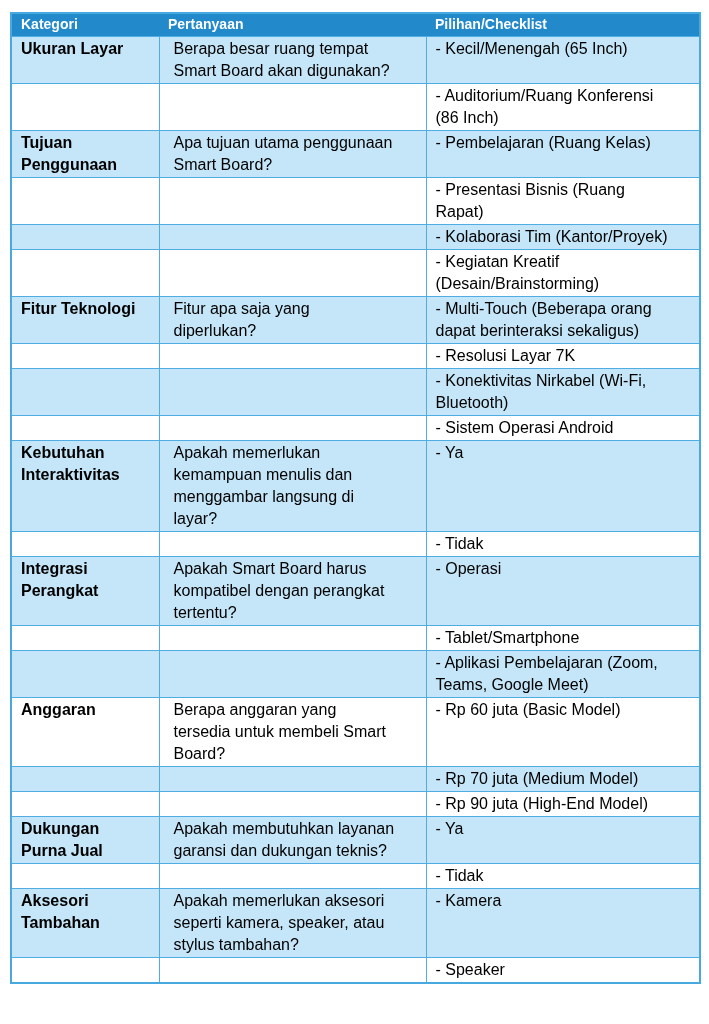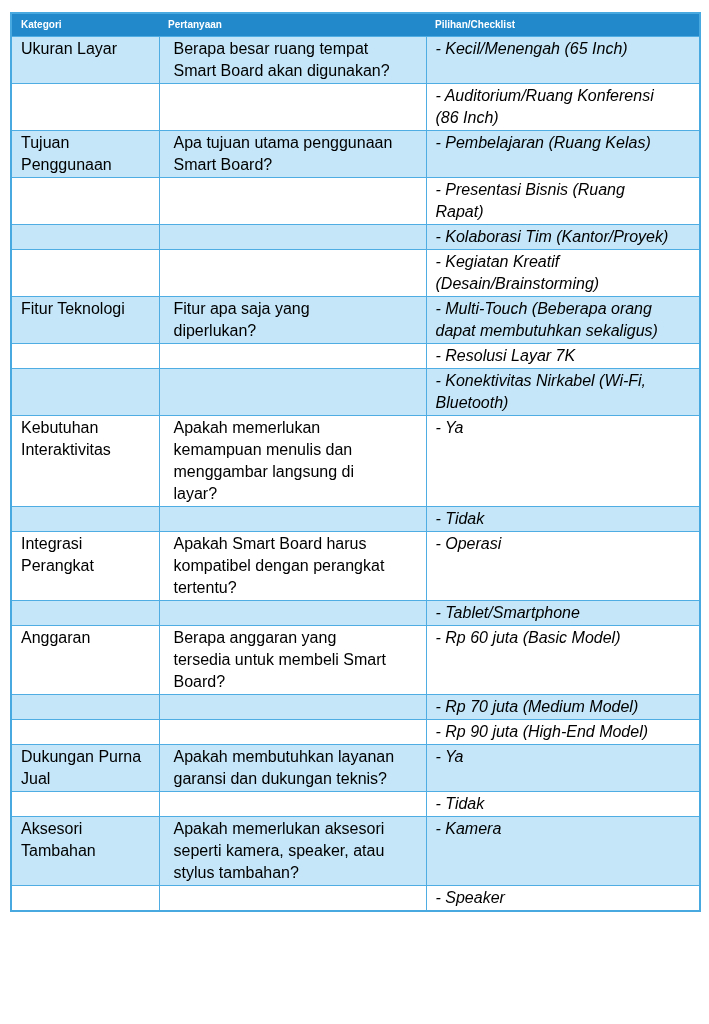"Kategori" th { font-size: 10px -> 14px }
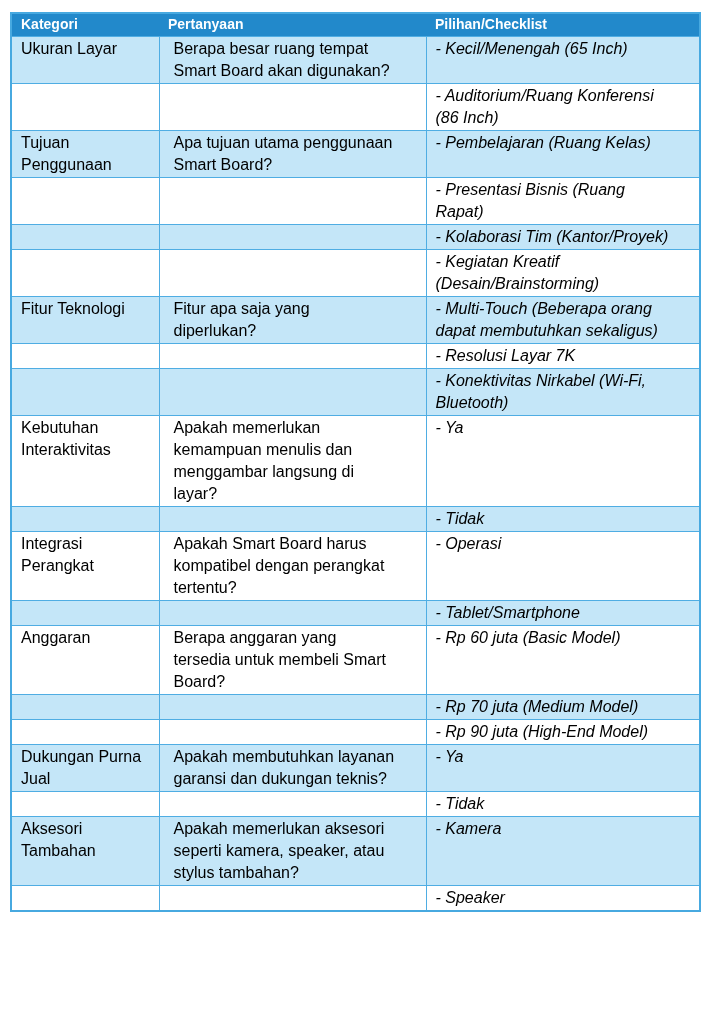"Ukuran Layar" td.c1 { font-weight: 400 -> 700 }
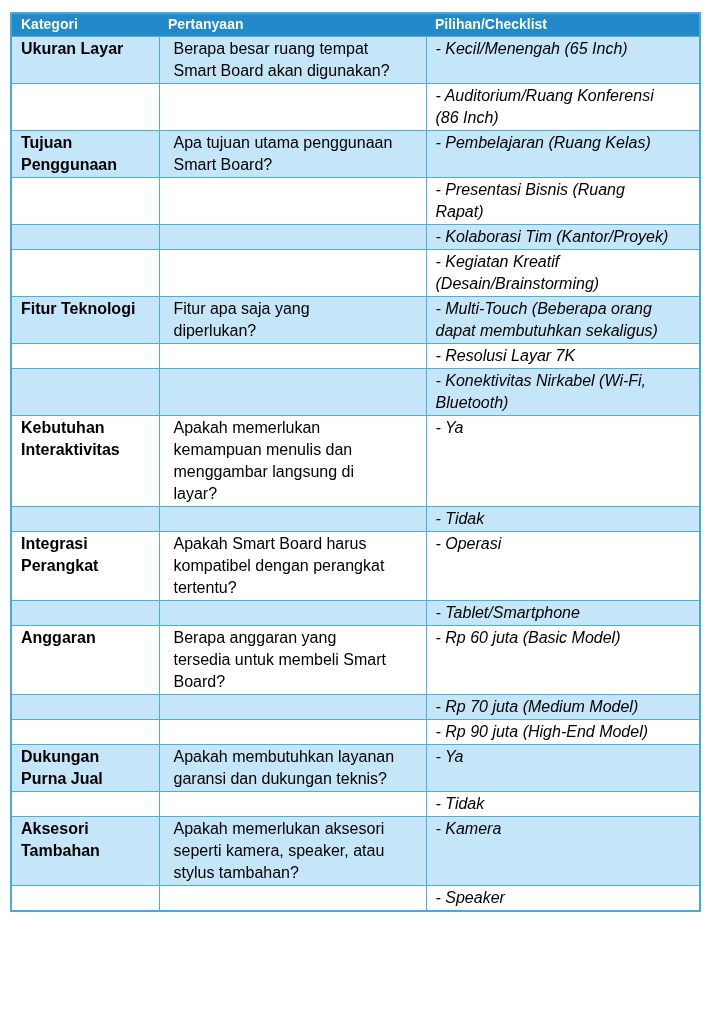"- Kecil/Menengah (65 Inch)" td.c3 { font-style: italic -> none }
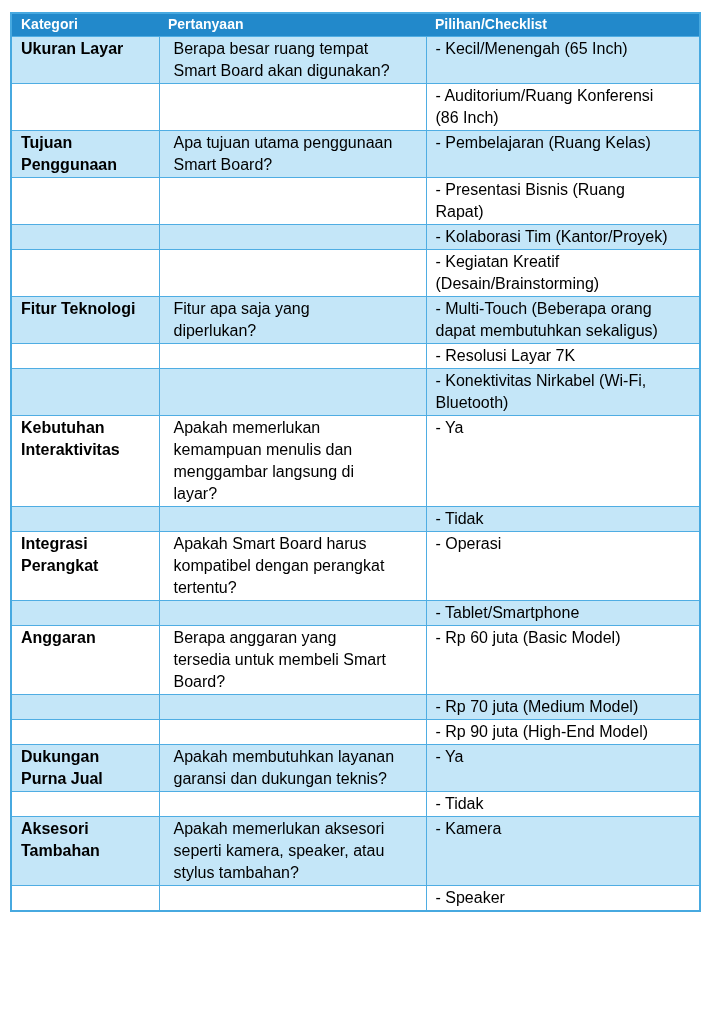"- Multi-Touch (Beberapa orang dapat" td.c3 { text: membutuhkan -> berinteraksi }
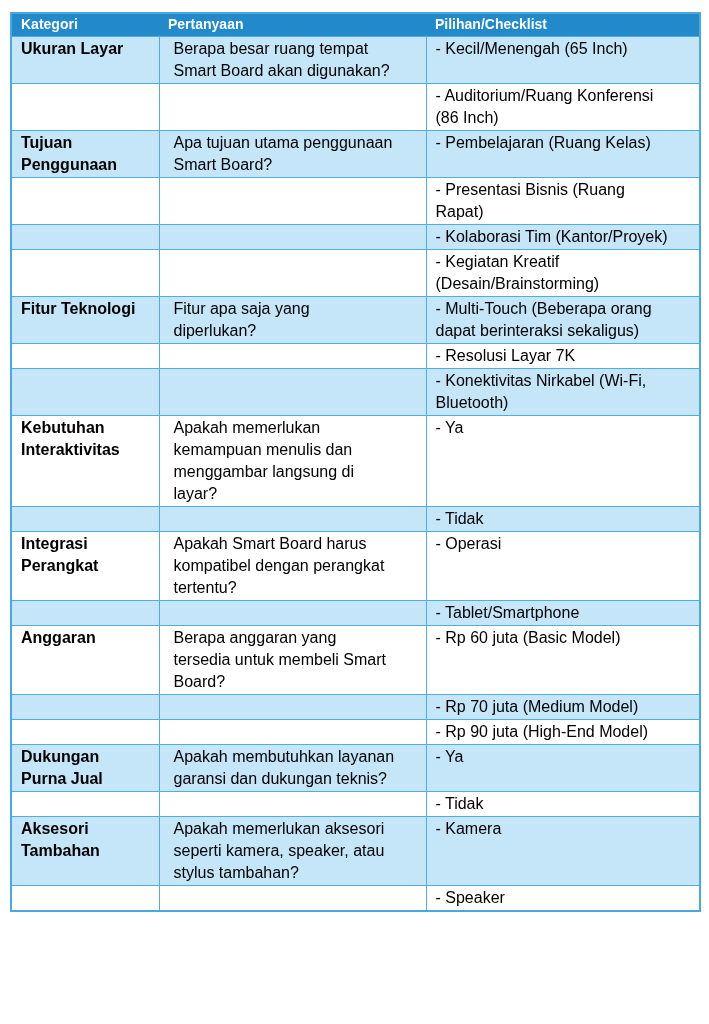"- Sistem Operasi Android" tr { html: none -> <tr> <td></td> <td></td> <td>- Sistem Operasi Android</td> </tr> }
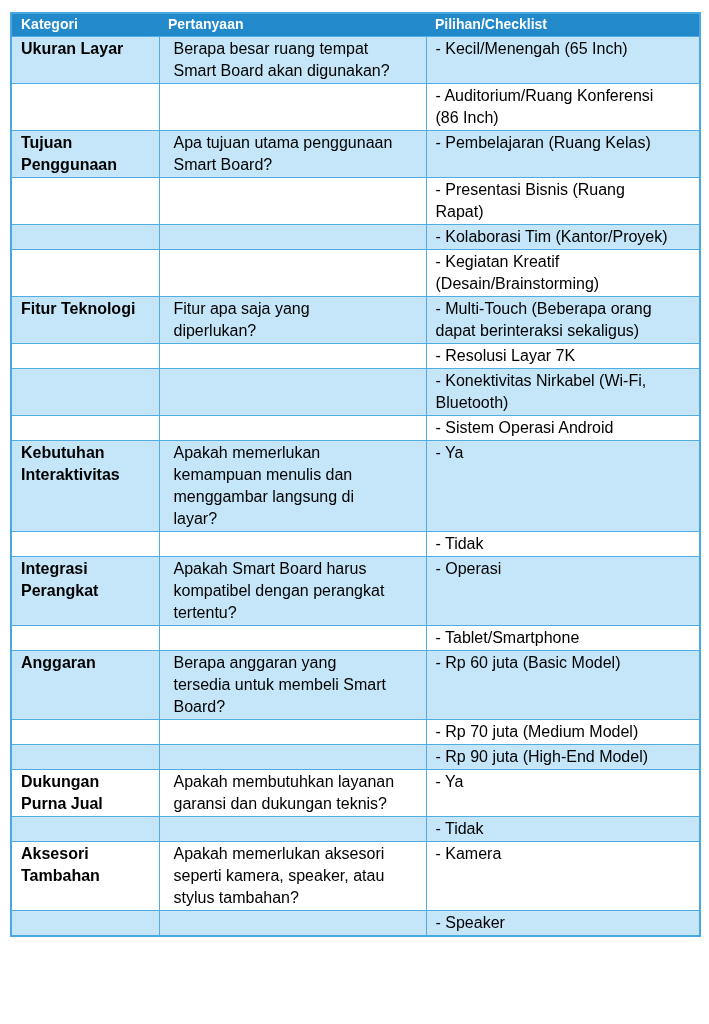"- Aplikasi Pembelajaran (Zoom, Teams," tr { html: none -> <tr> <td></td> <td></td> <td>- Aplikasi Pembelajaran (Zoom, Teams, Google Meet)</td> </tr> }
